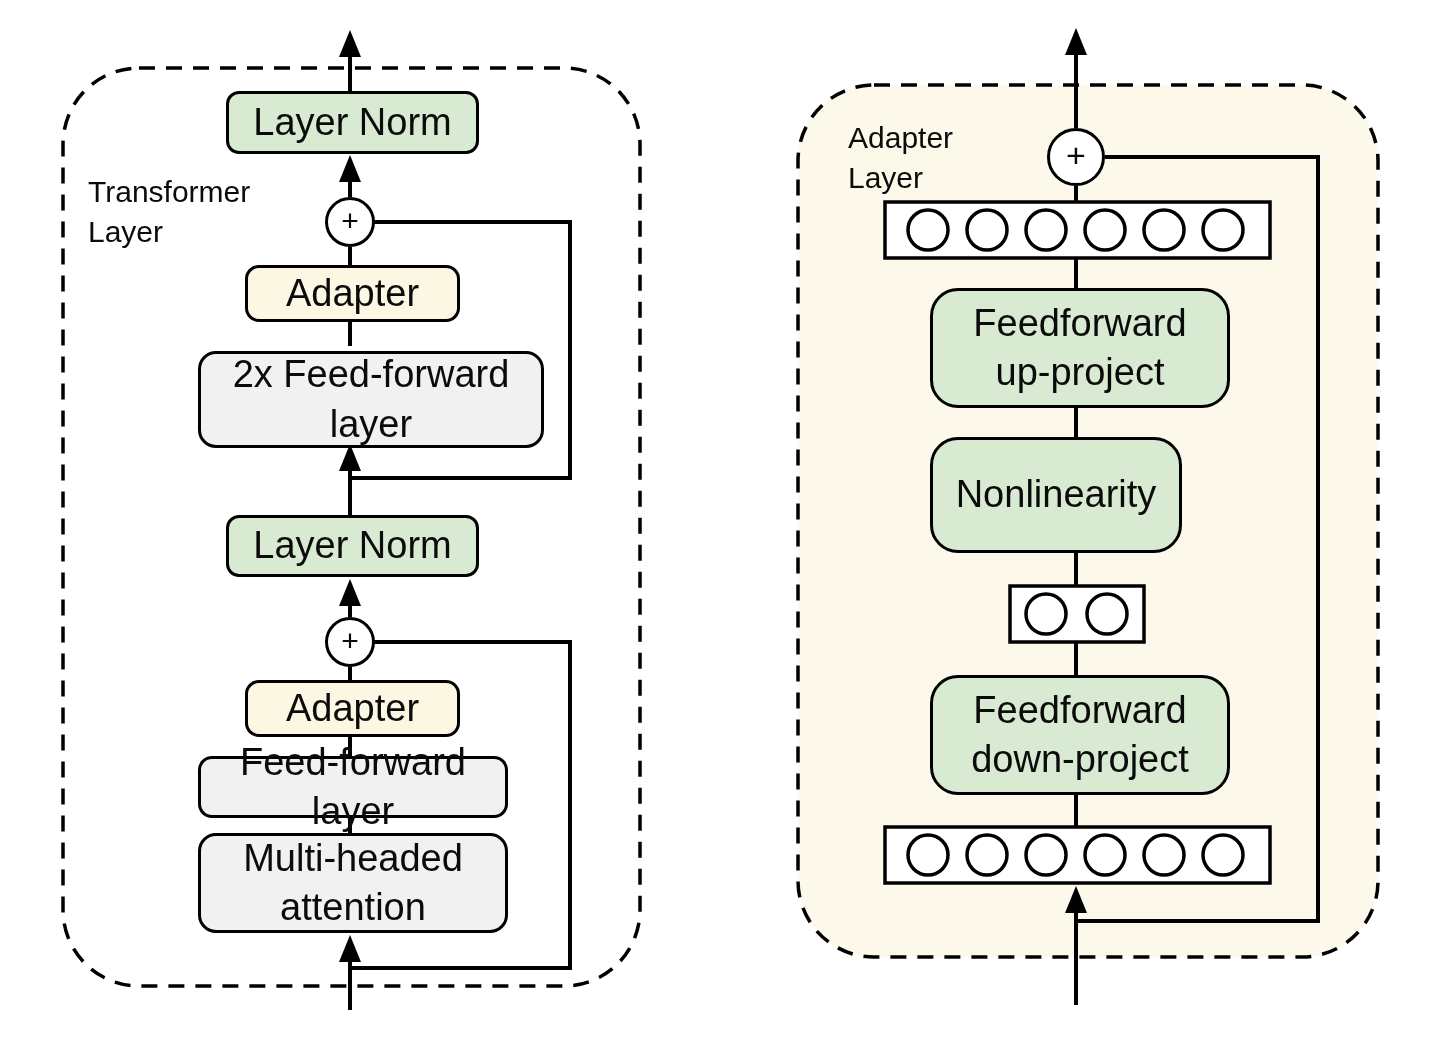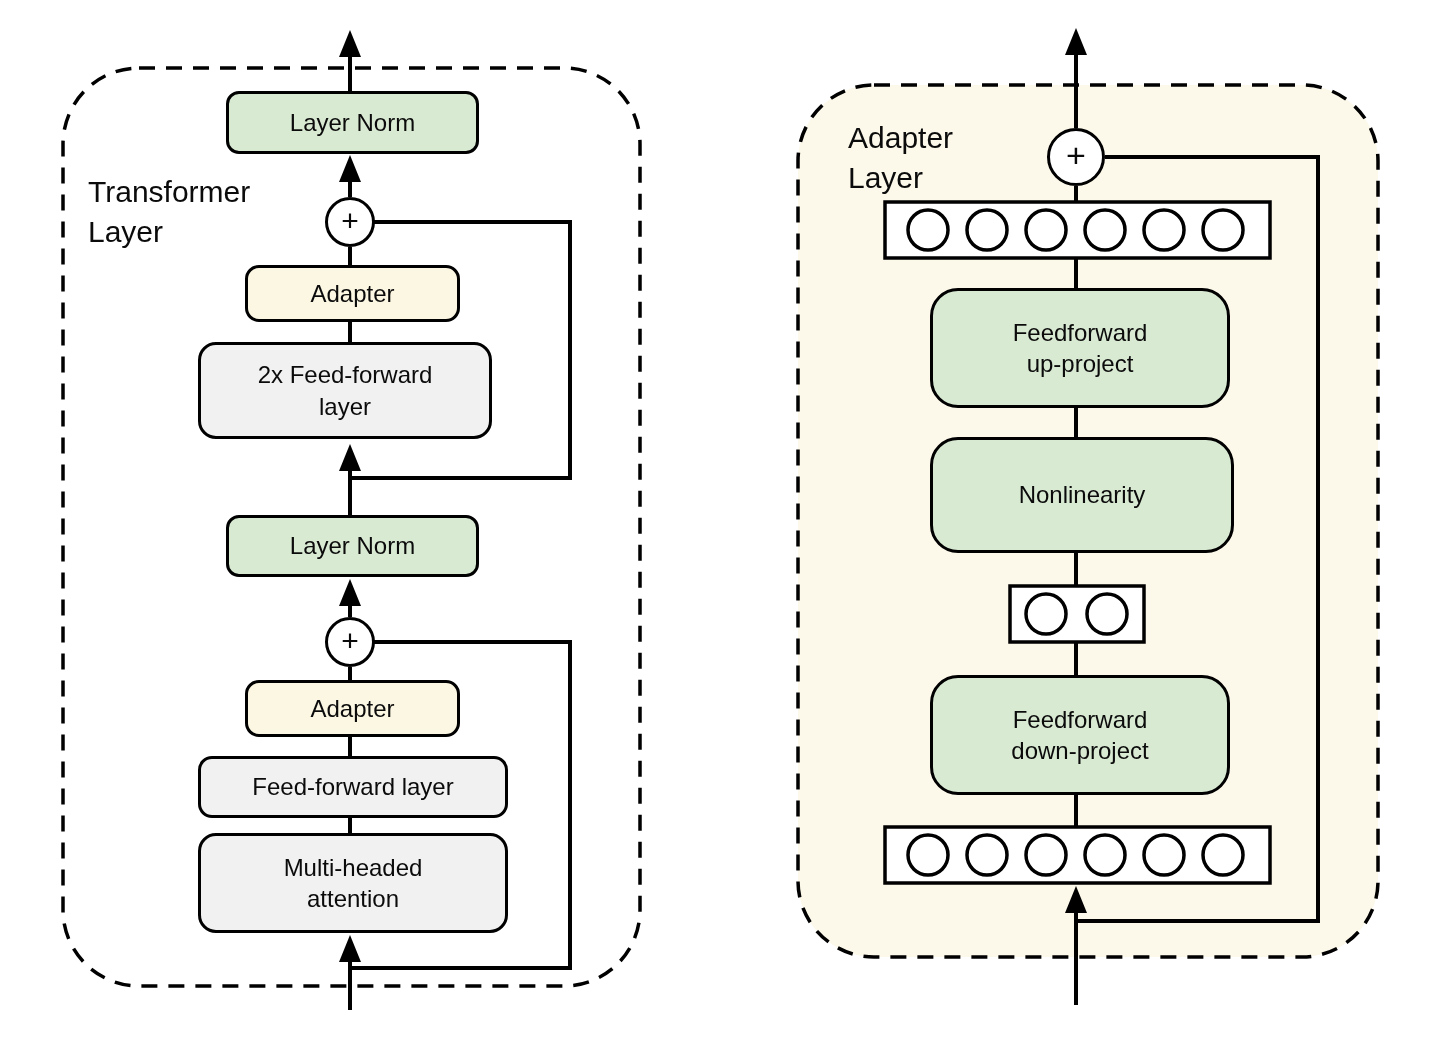"Layer Norm" .box { font-size: 24px -> 38px }
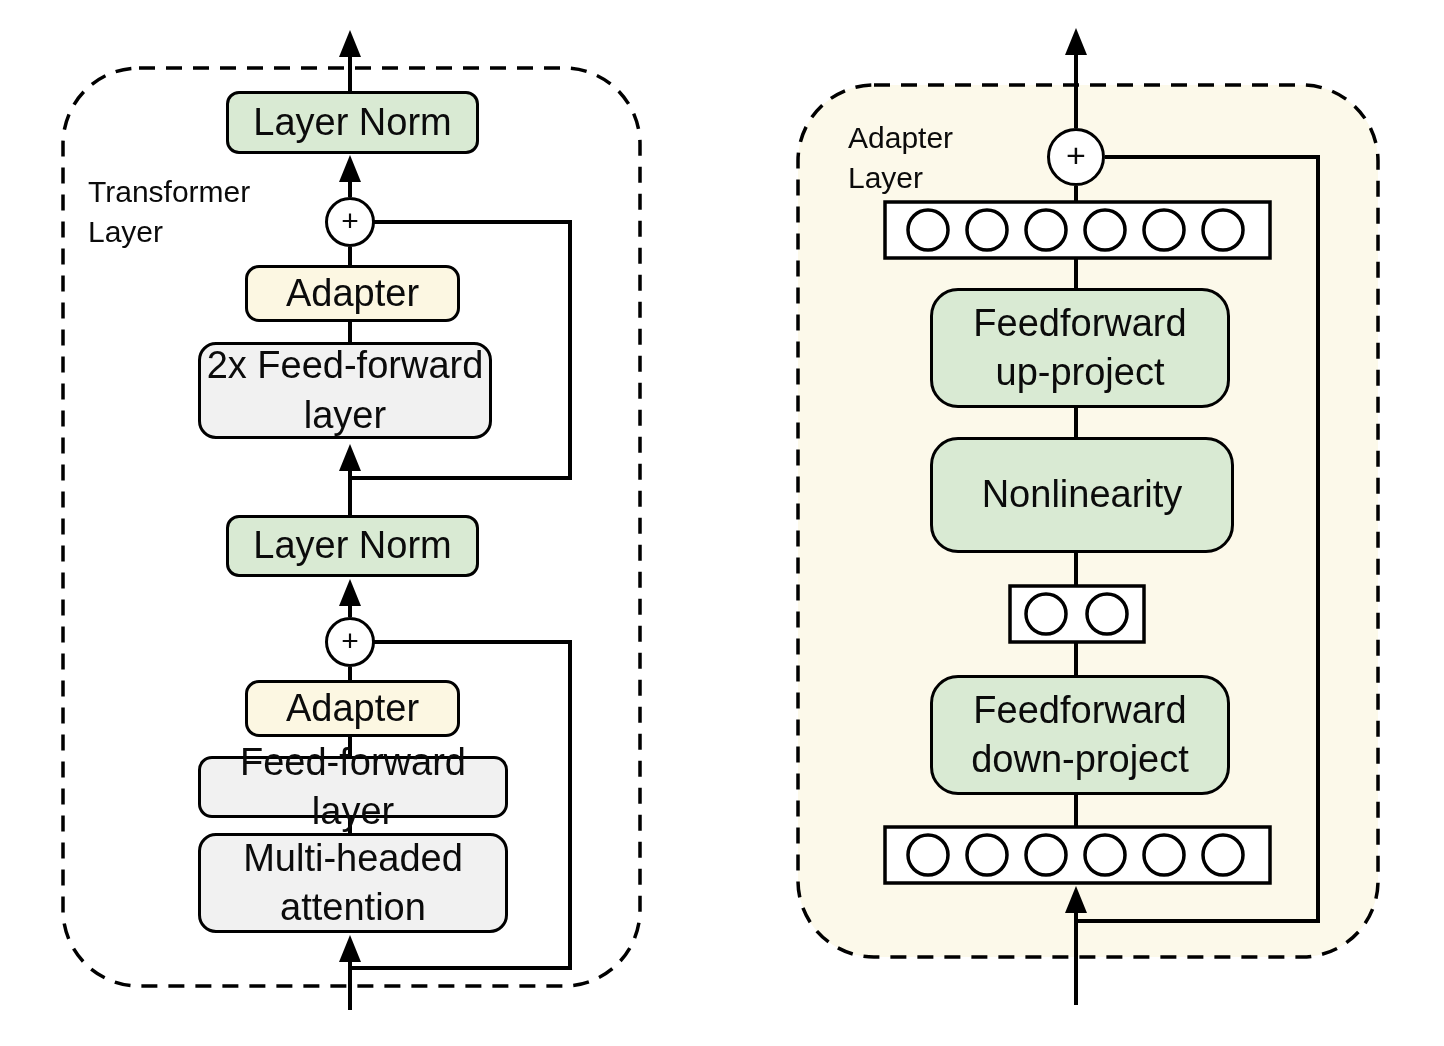"2x Feed-forward" div.box { top: 342px -> 351px; width: 294px -> 346px }
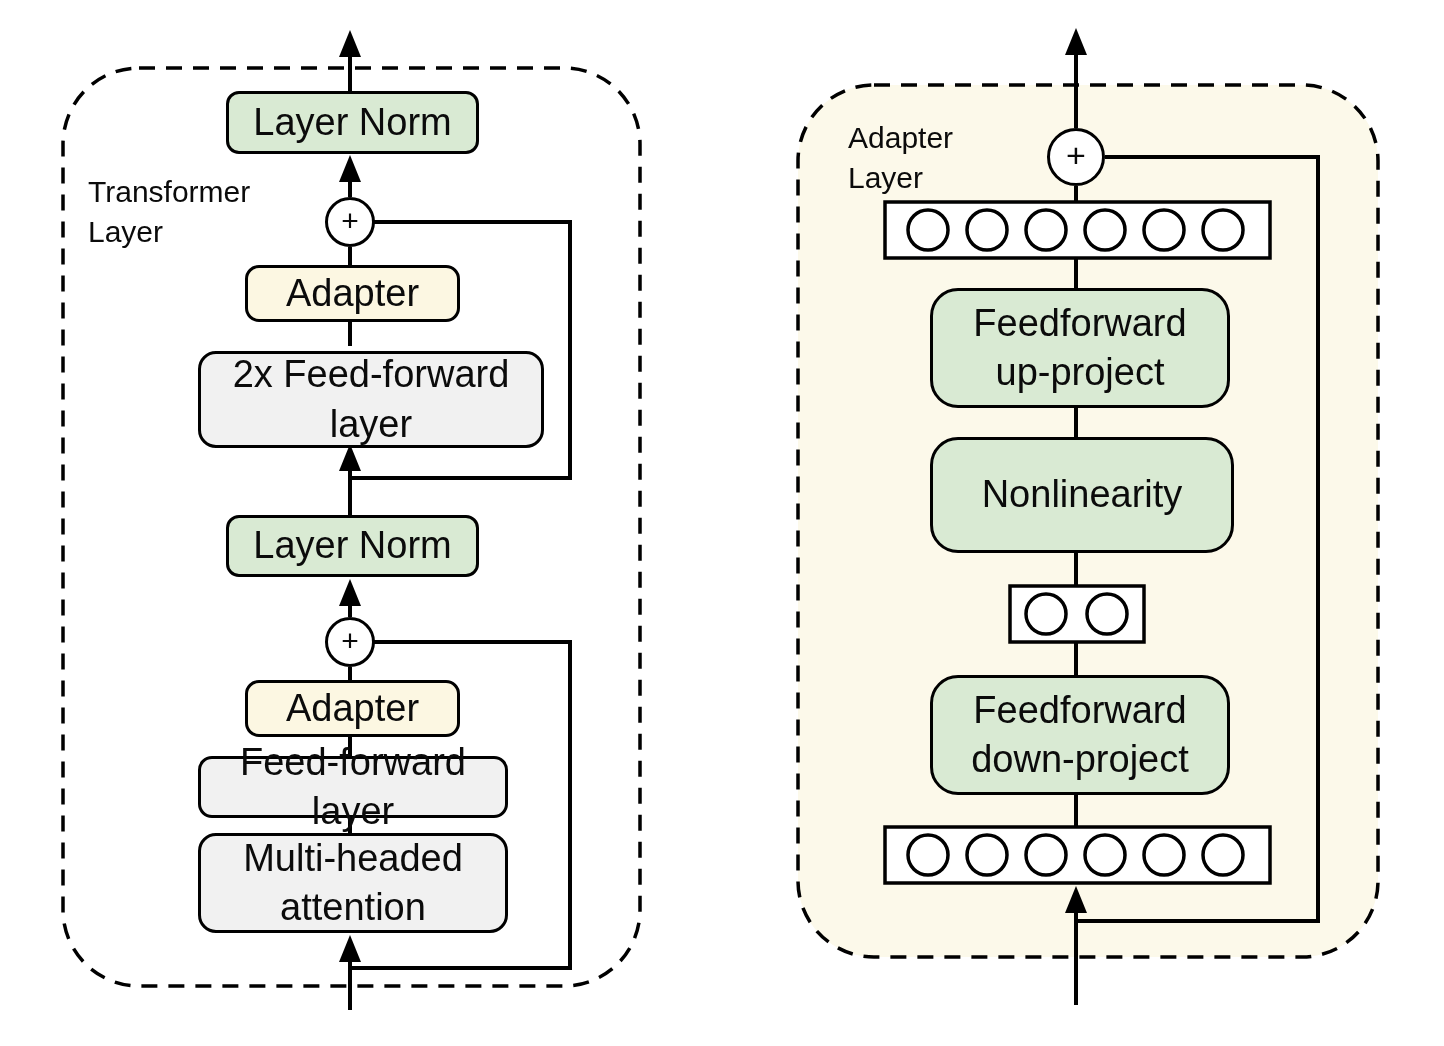"Nonlinearity" div.box { width: 304px -> 252px }
